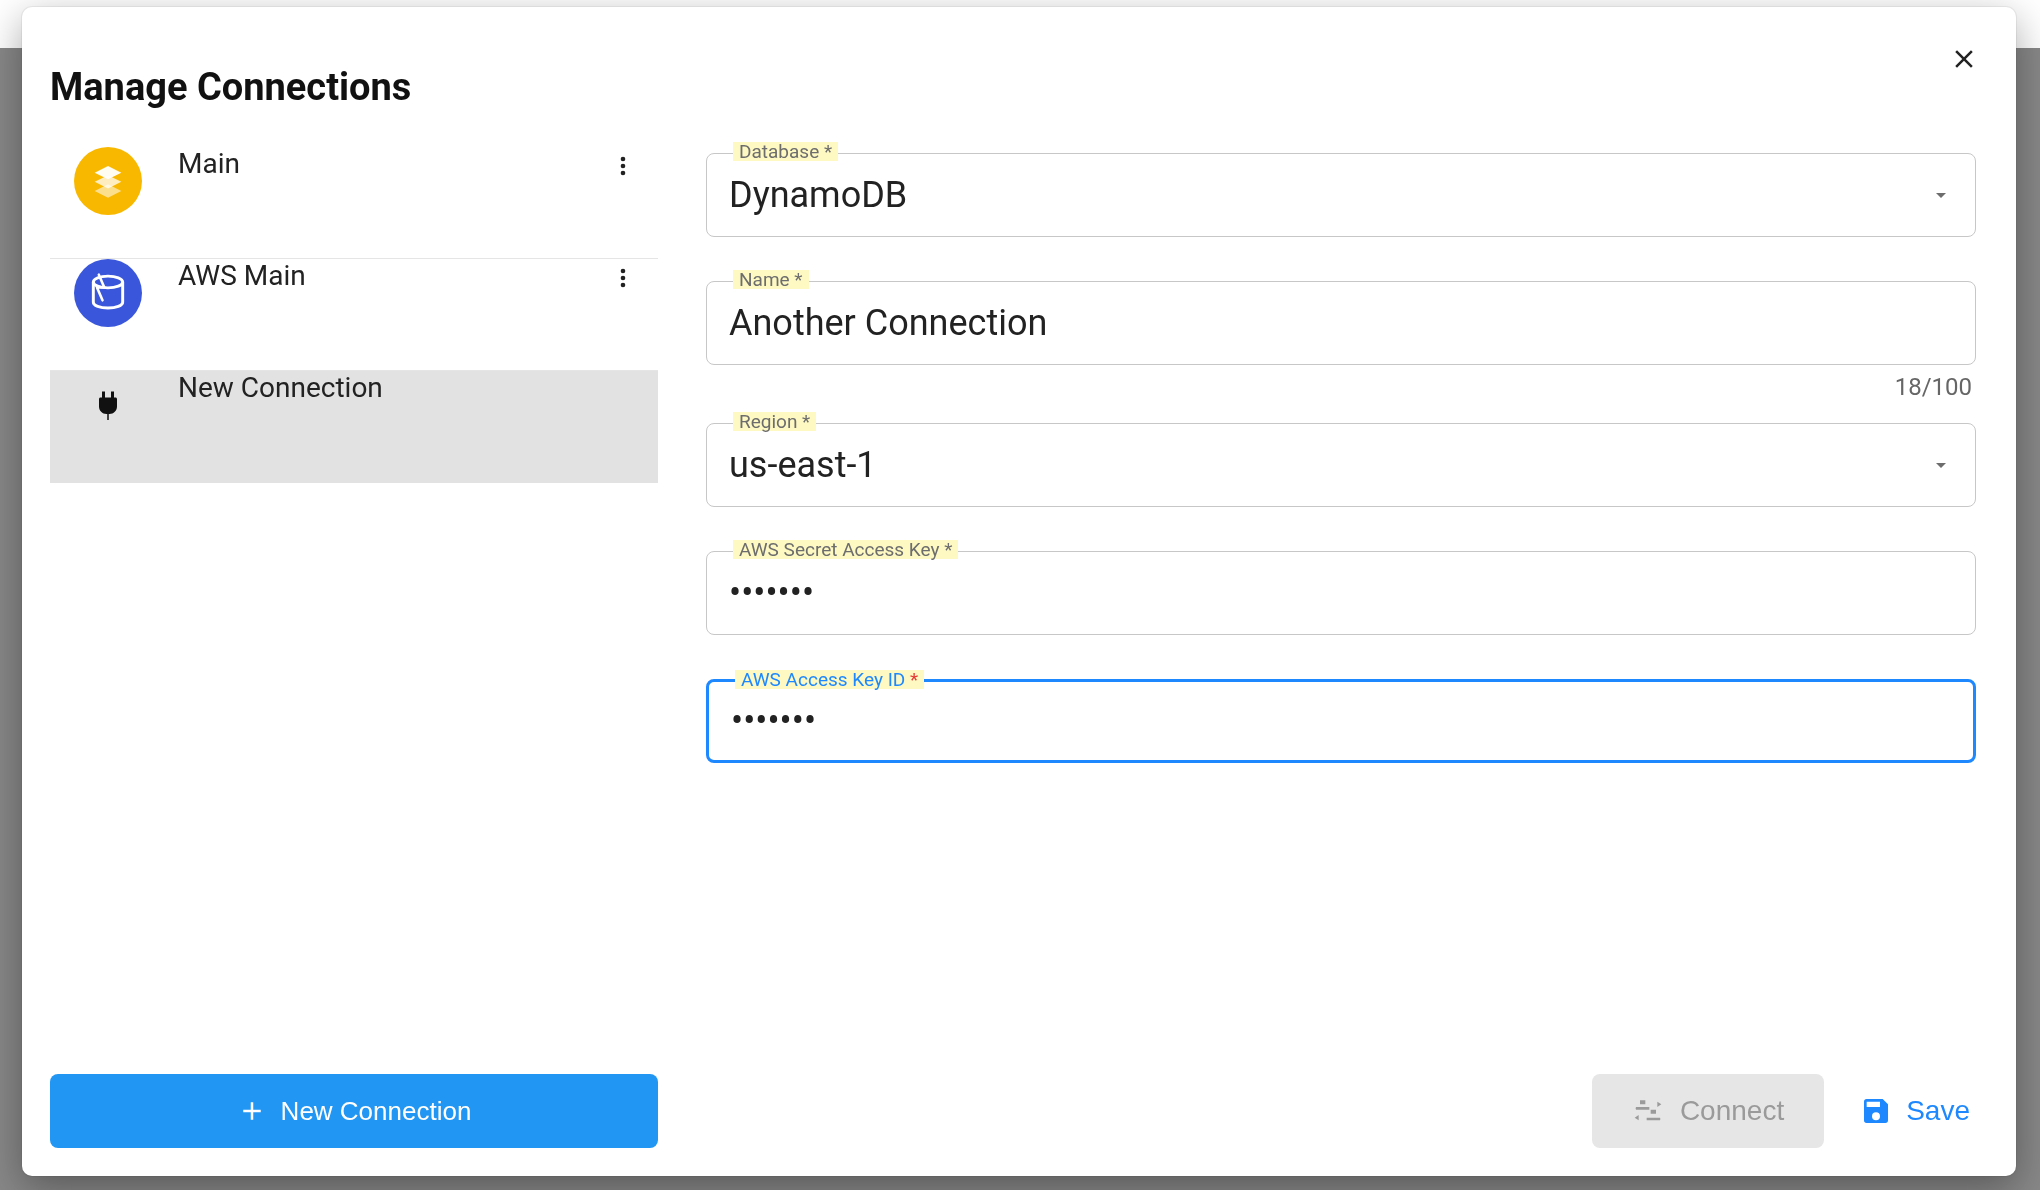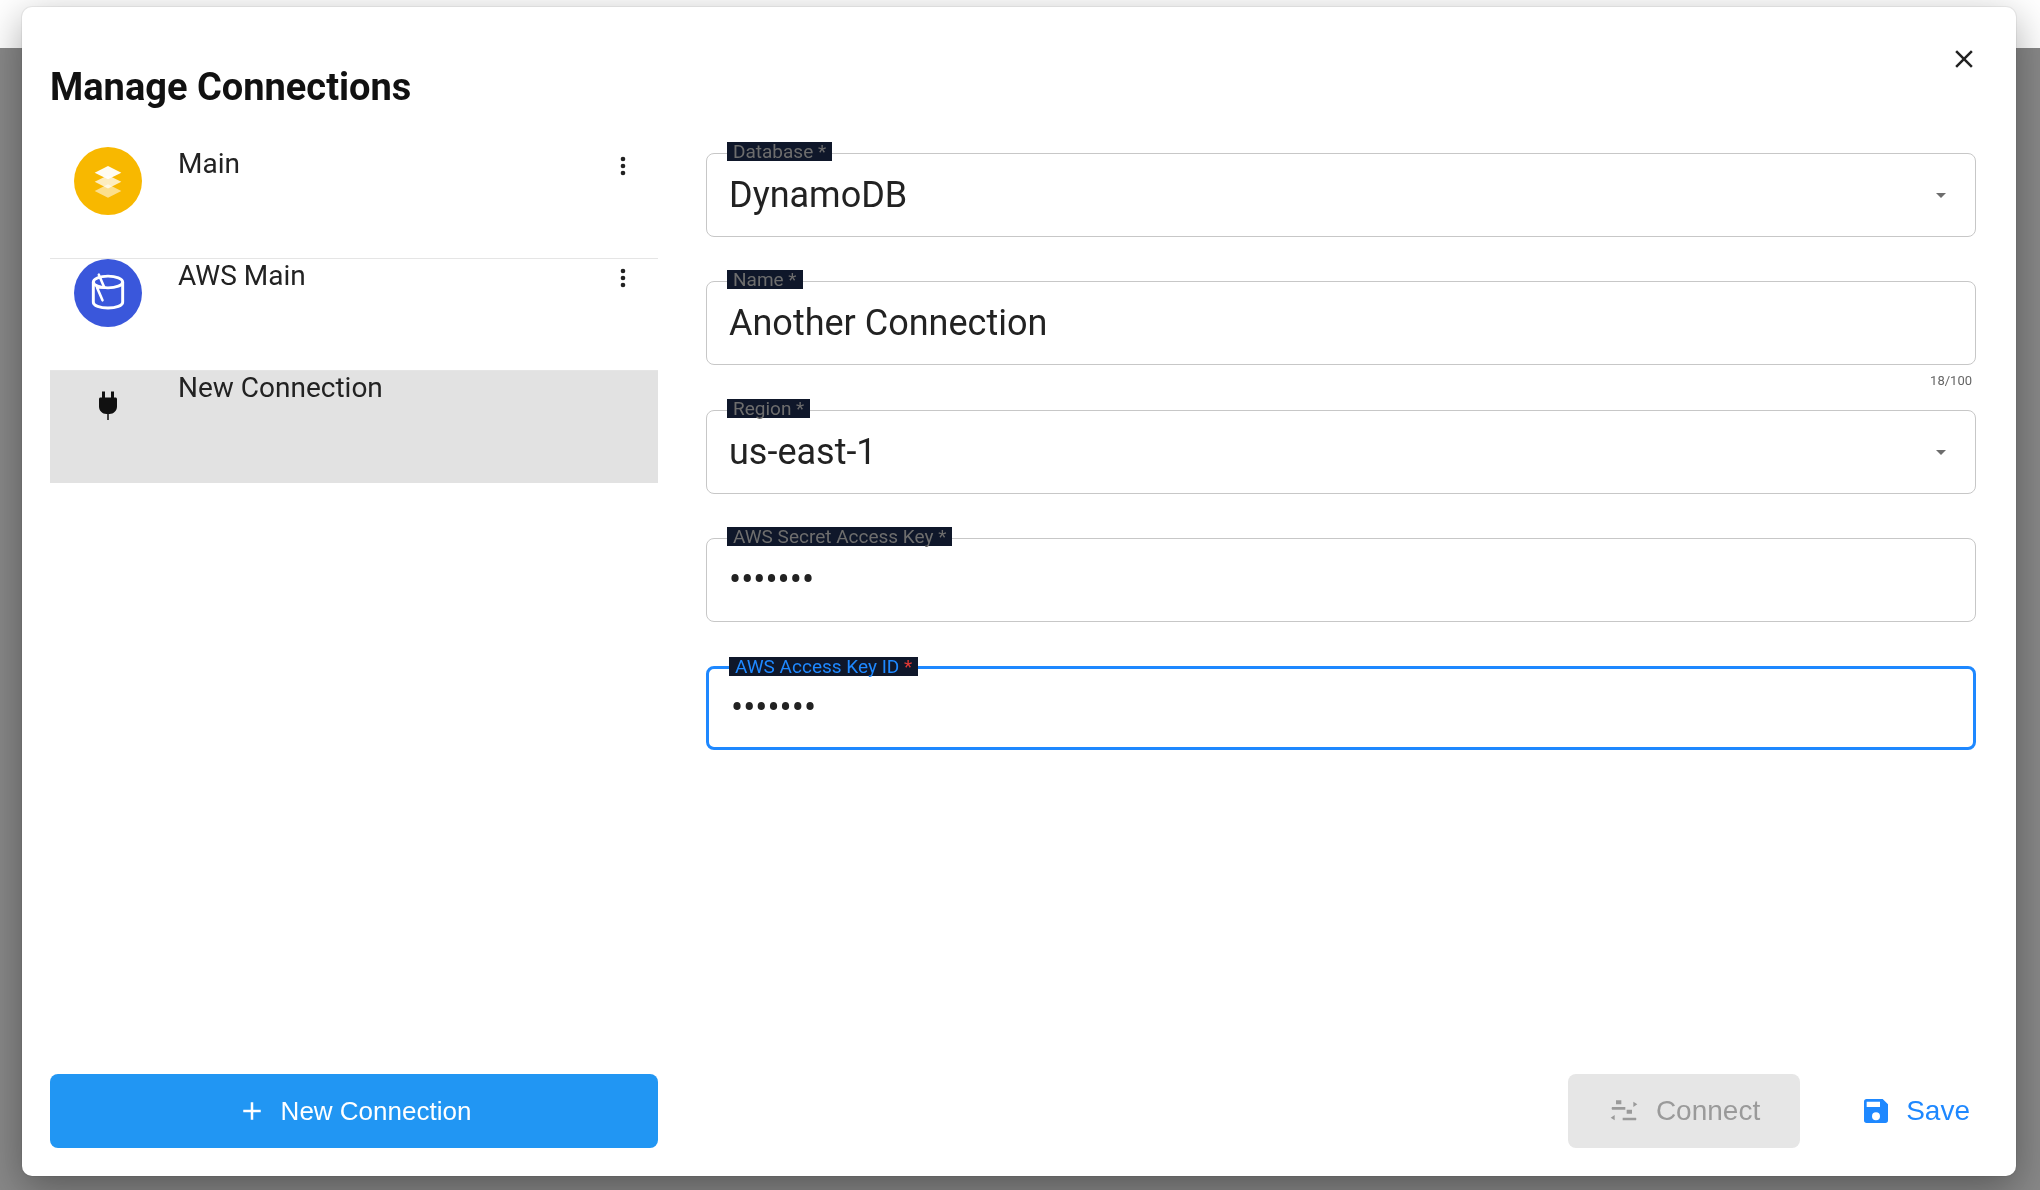"Database *" .field-label { background: #0f172a -> #fef9c3; left: 20px -> 26px }
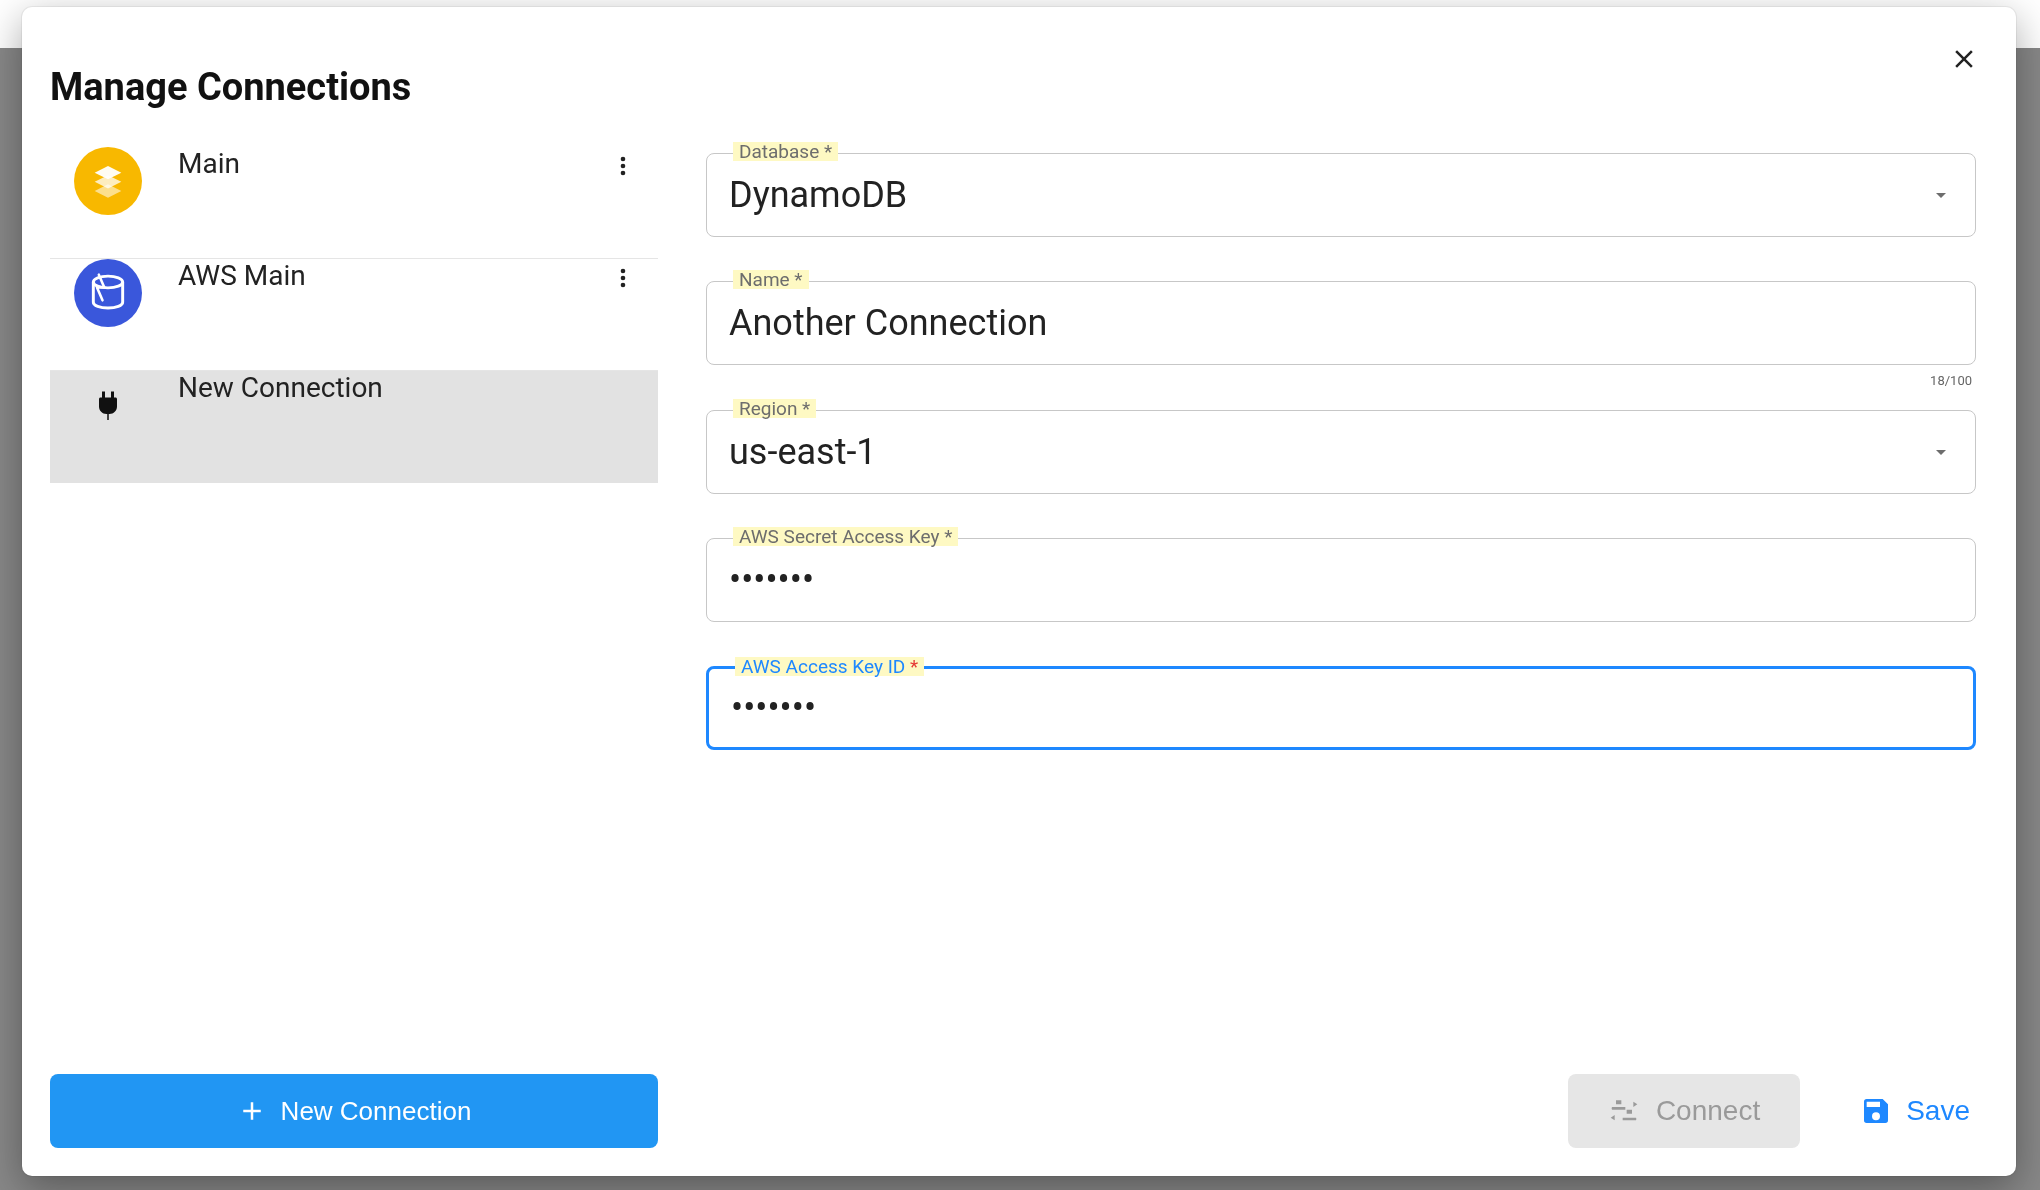"18/100" .hint { font-size: 13px -> 24px }
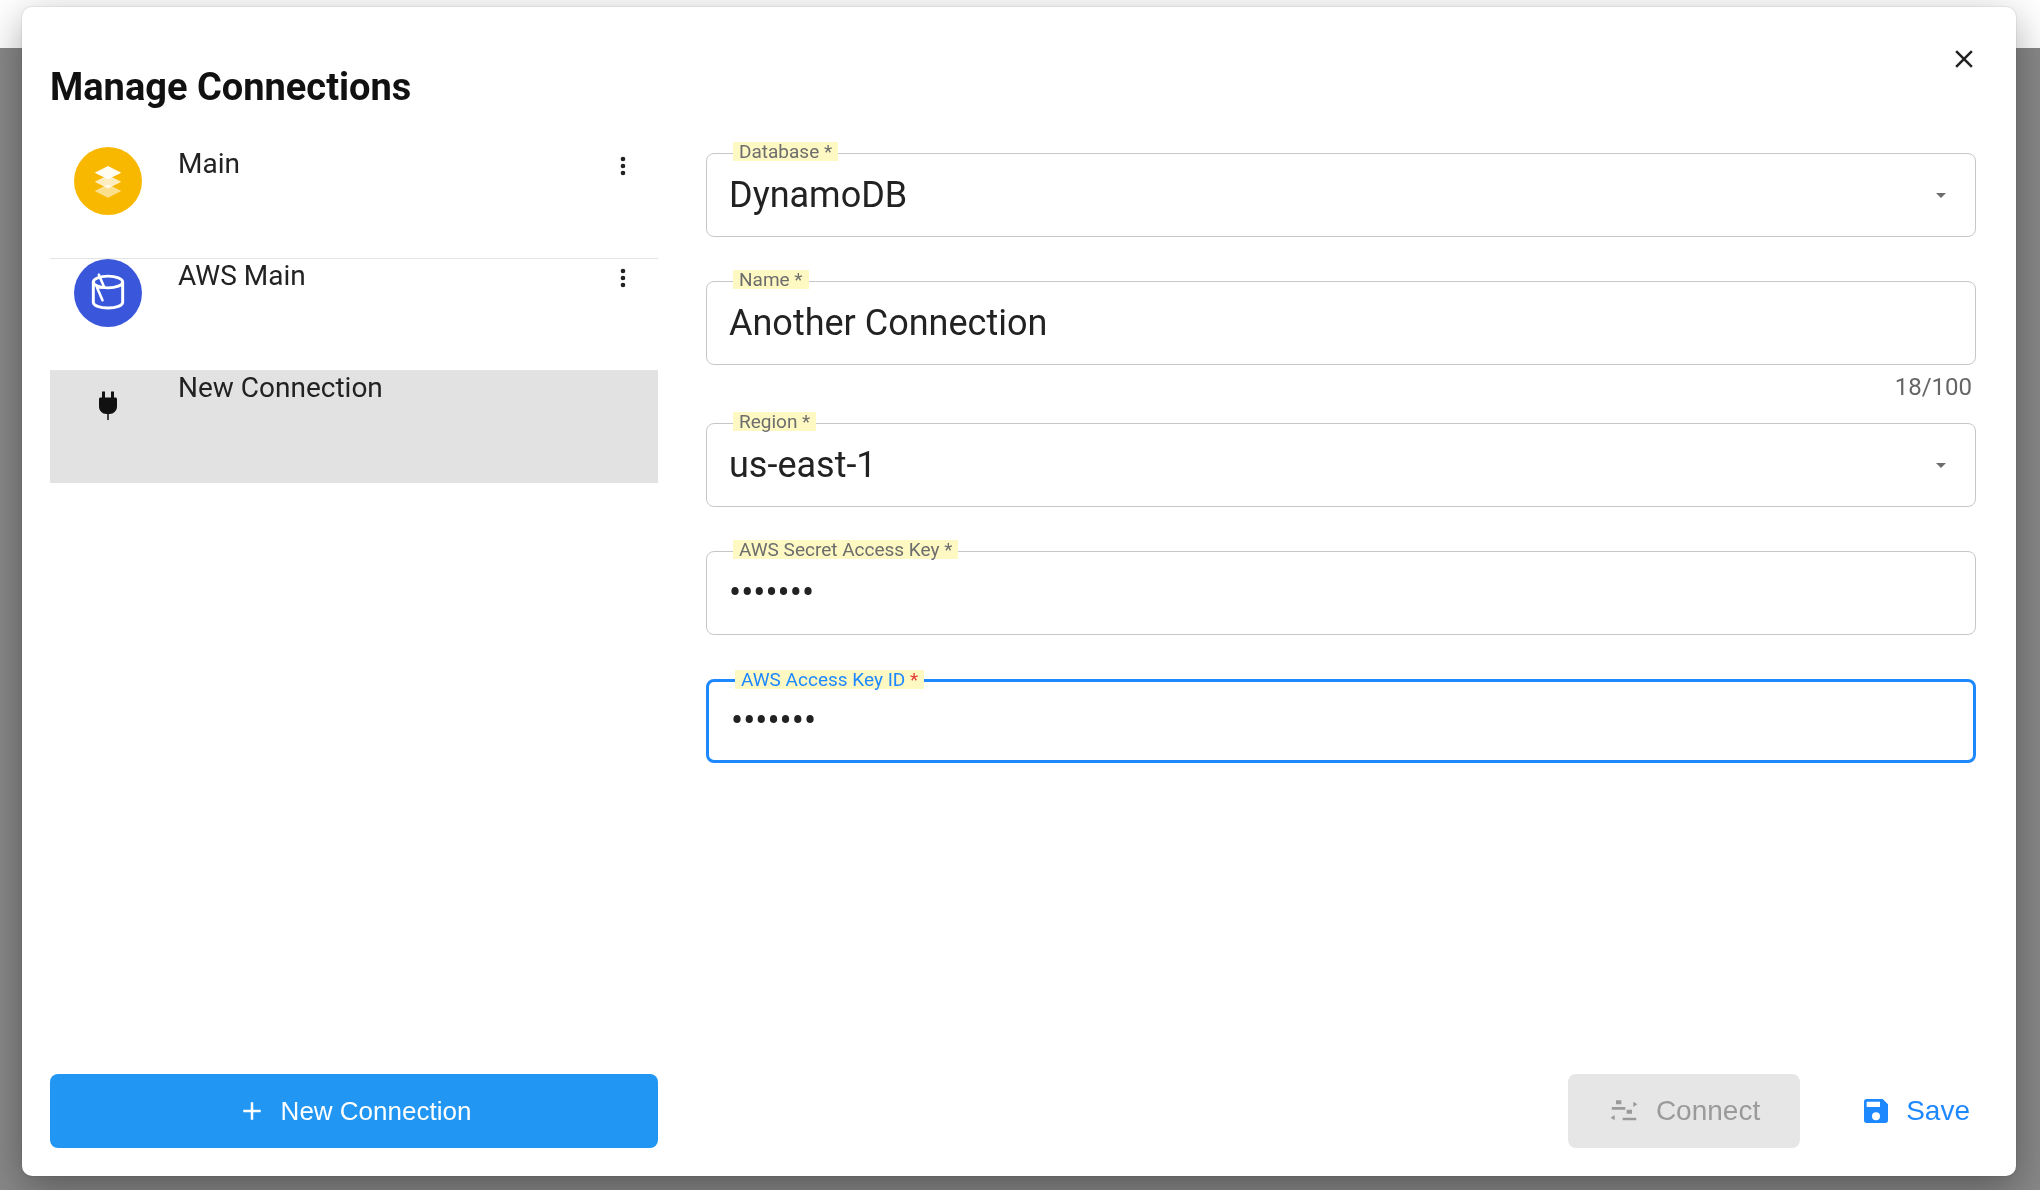"Connect" .footer-right { gap: 60px -> 36px }
